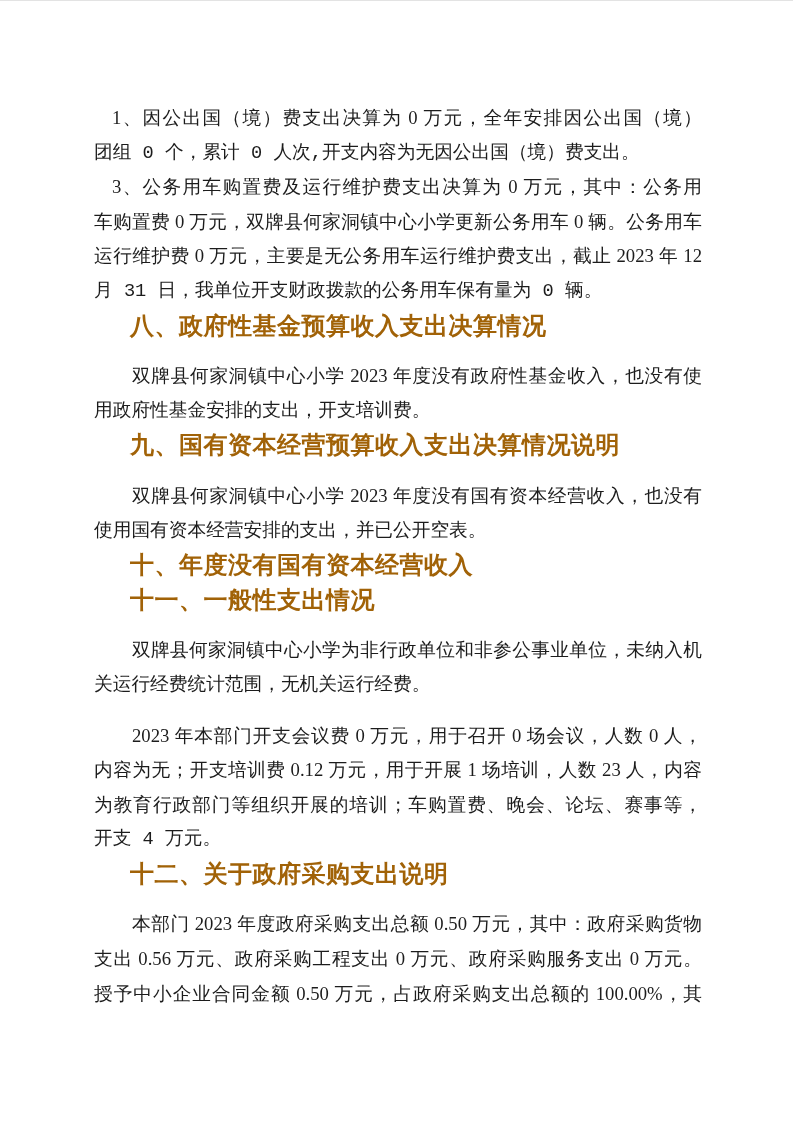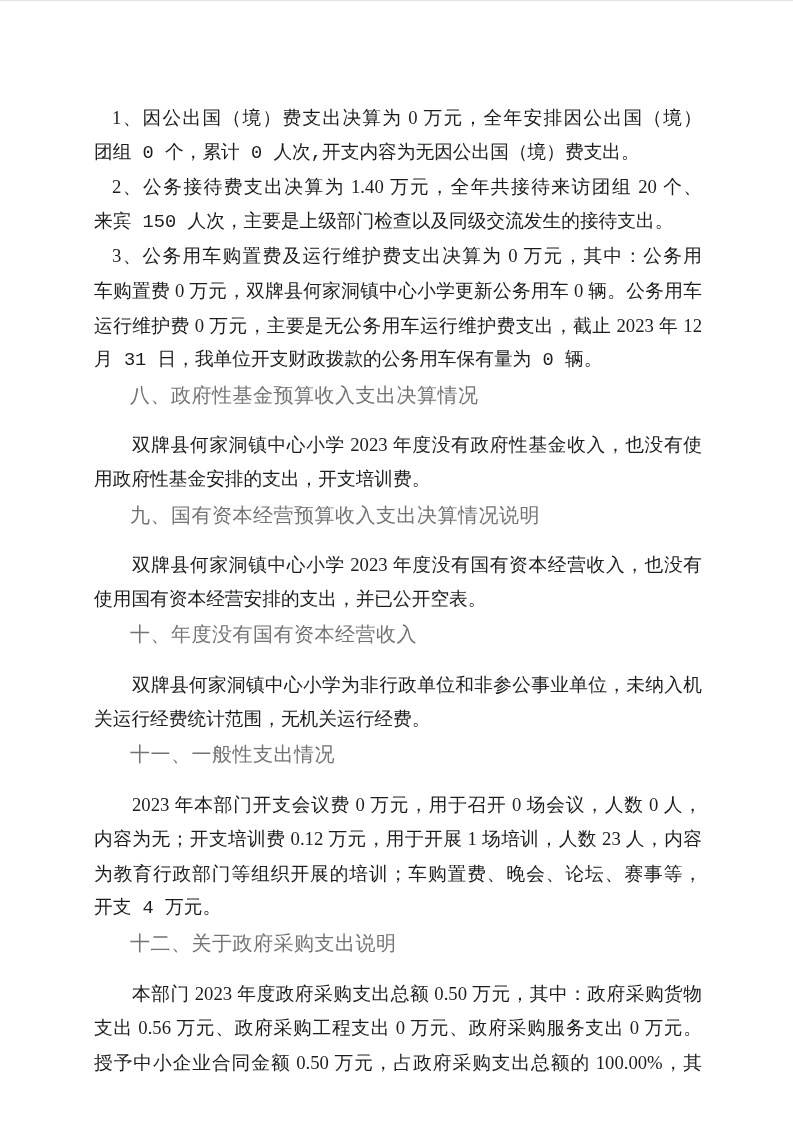"2、公务接待费支出决算为 1.40 万元，全年共接待来访团组 20 个、" section { html: <section> <div>2、公务接待费支出决算为 1.40 万元，全年共接待来访团组 20 个、</div> <div>来宾 150 人次，主要是上级部门检查以及同级交流发生的接待支出。</div> </section> -> none }
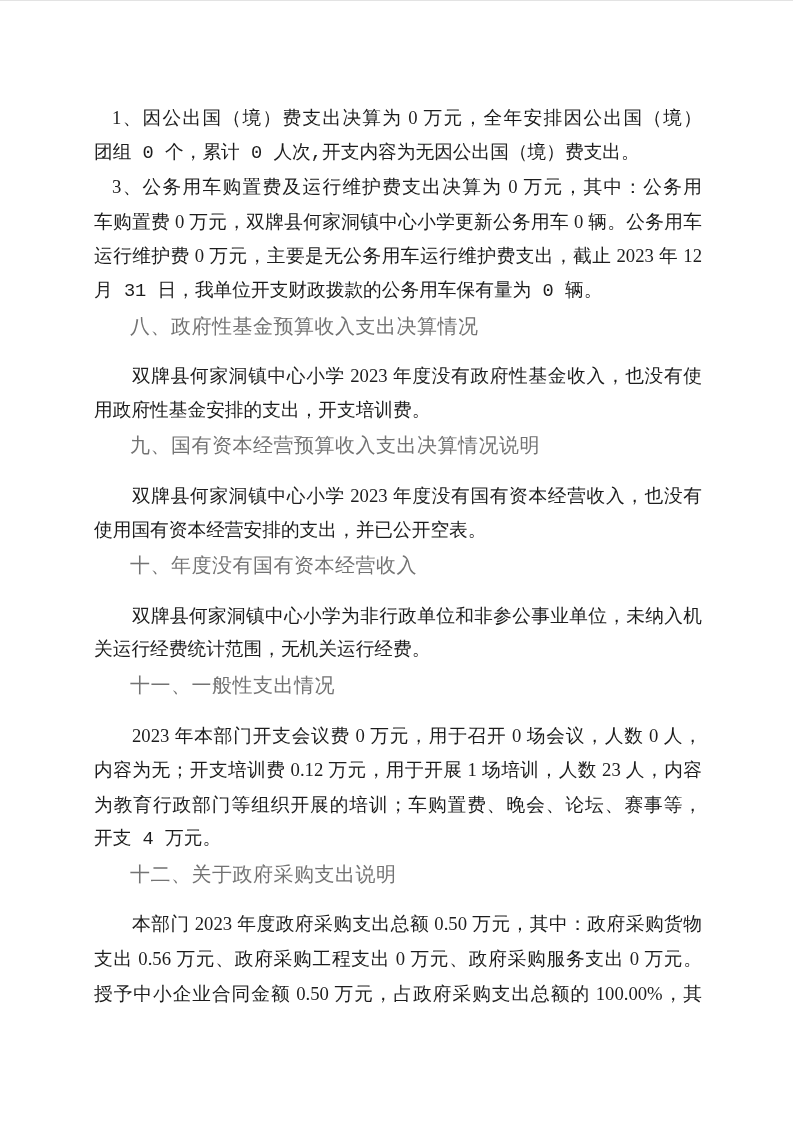"八、政府性基金预算收入支出决算情况" .hd { color: #737373 -> #a16207; font-size: 20px -> 24px; font-weight: 400 -> 700 }
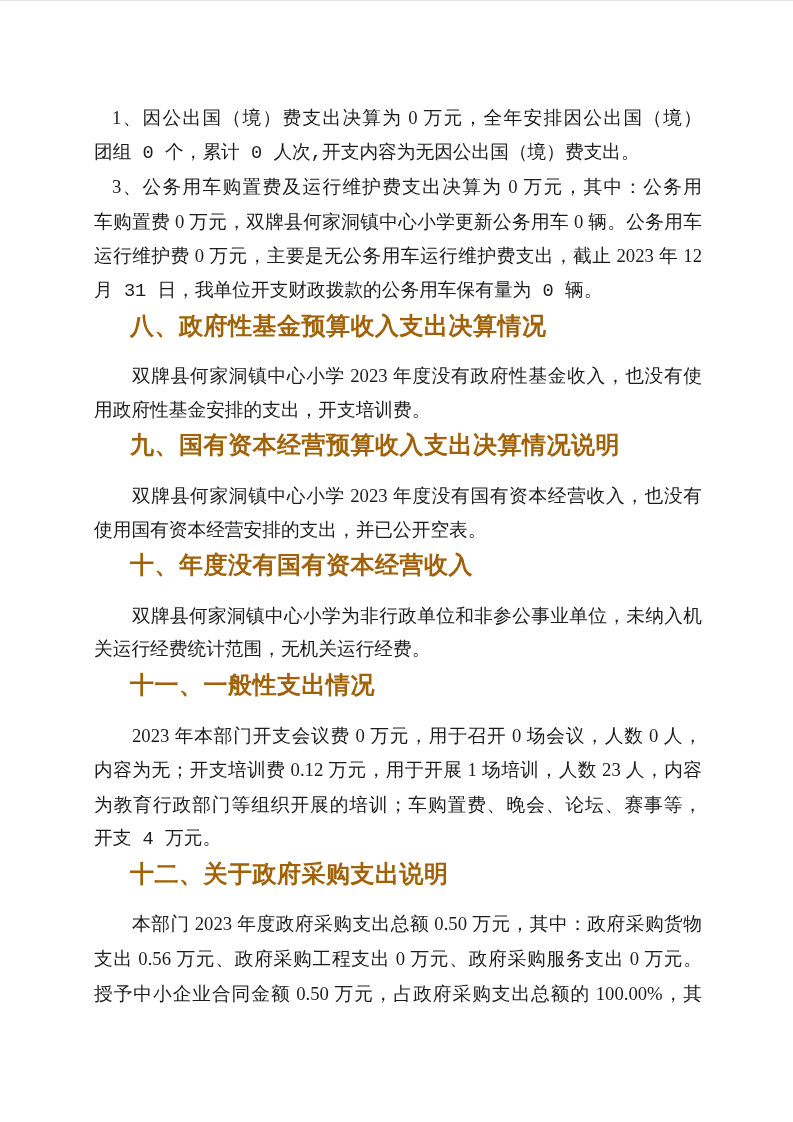"双牌县何家洞镇中心小学为非行政单位和非参公事业单位，未纳入机" section { order: before "十一、一般性支出情况" -> after "十一、一般性支出情况" }
